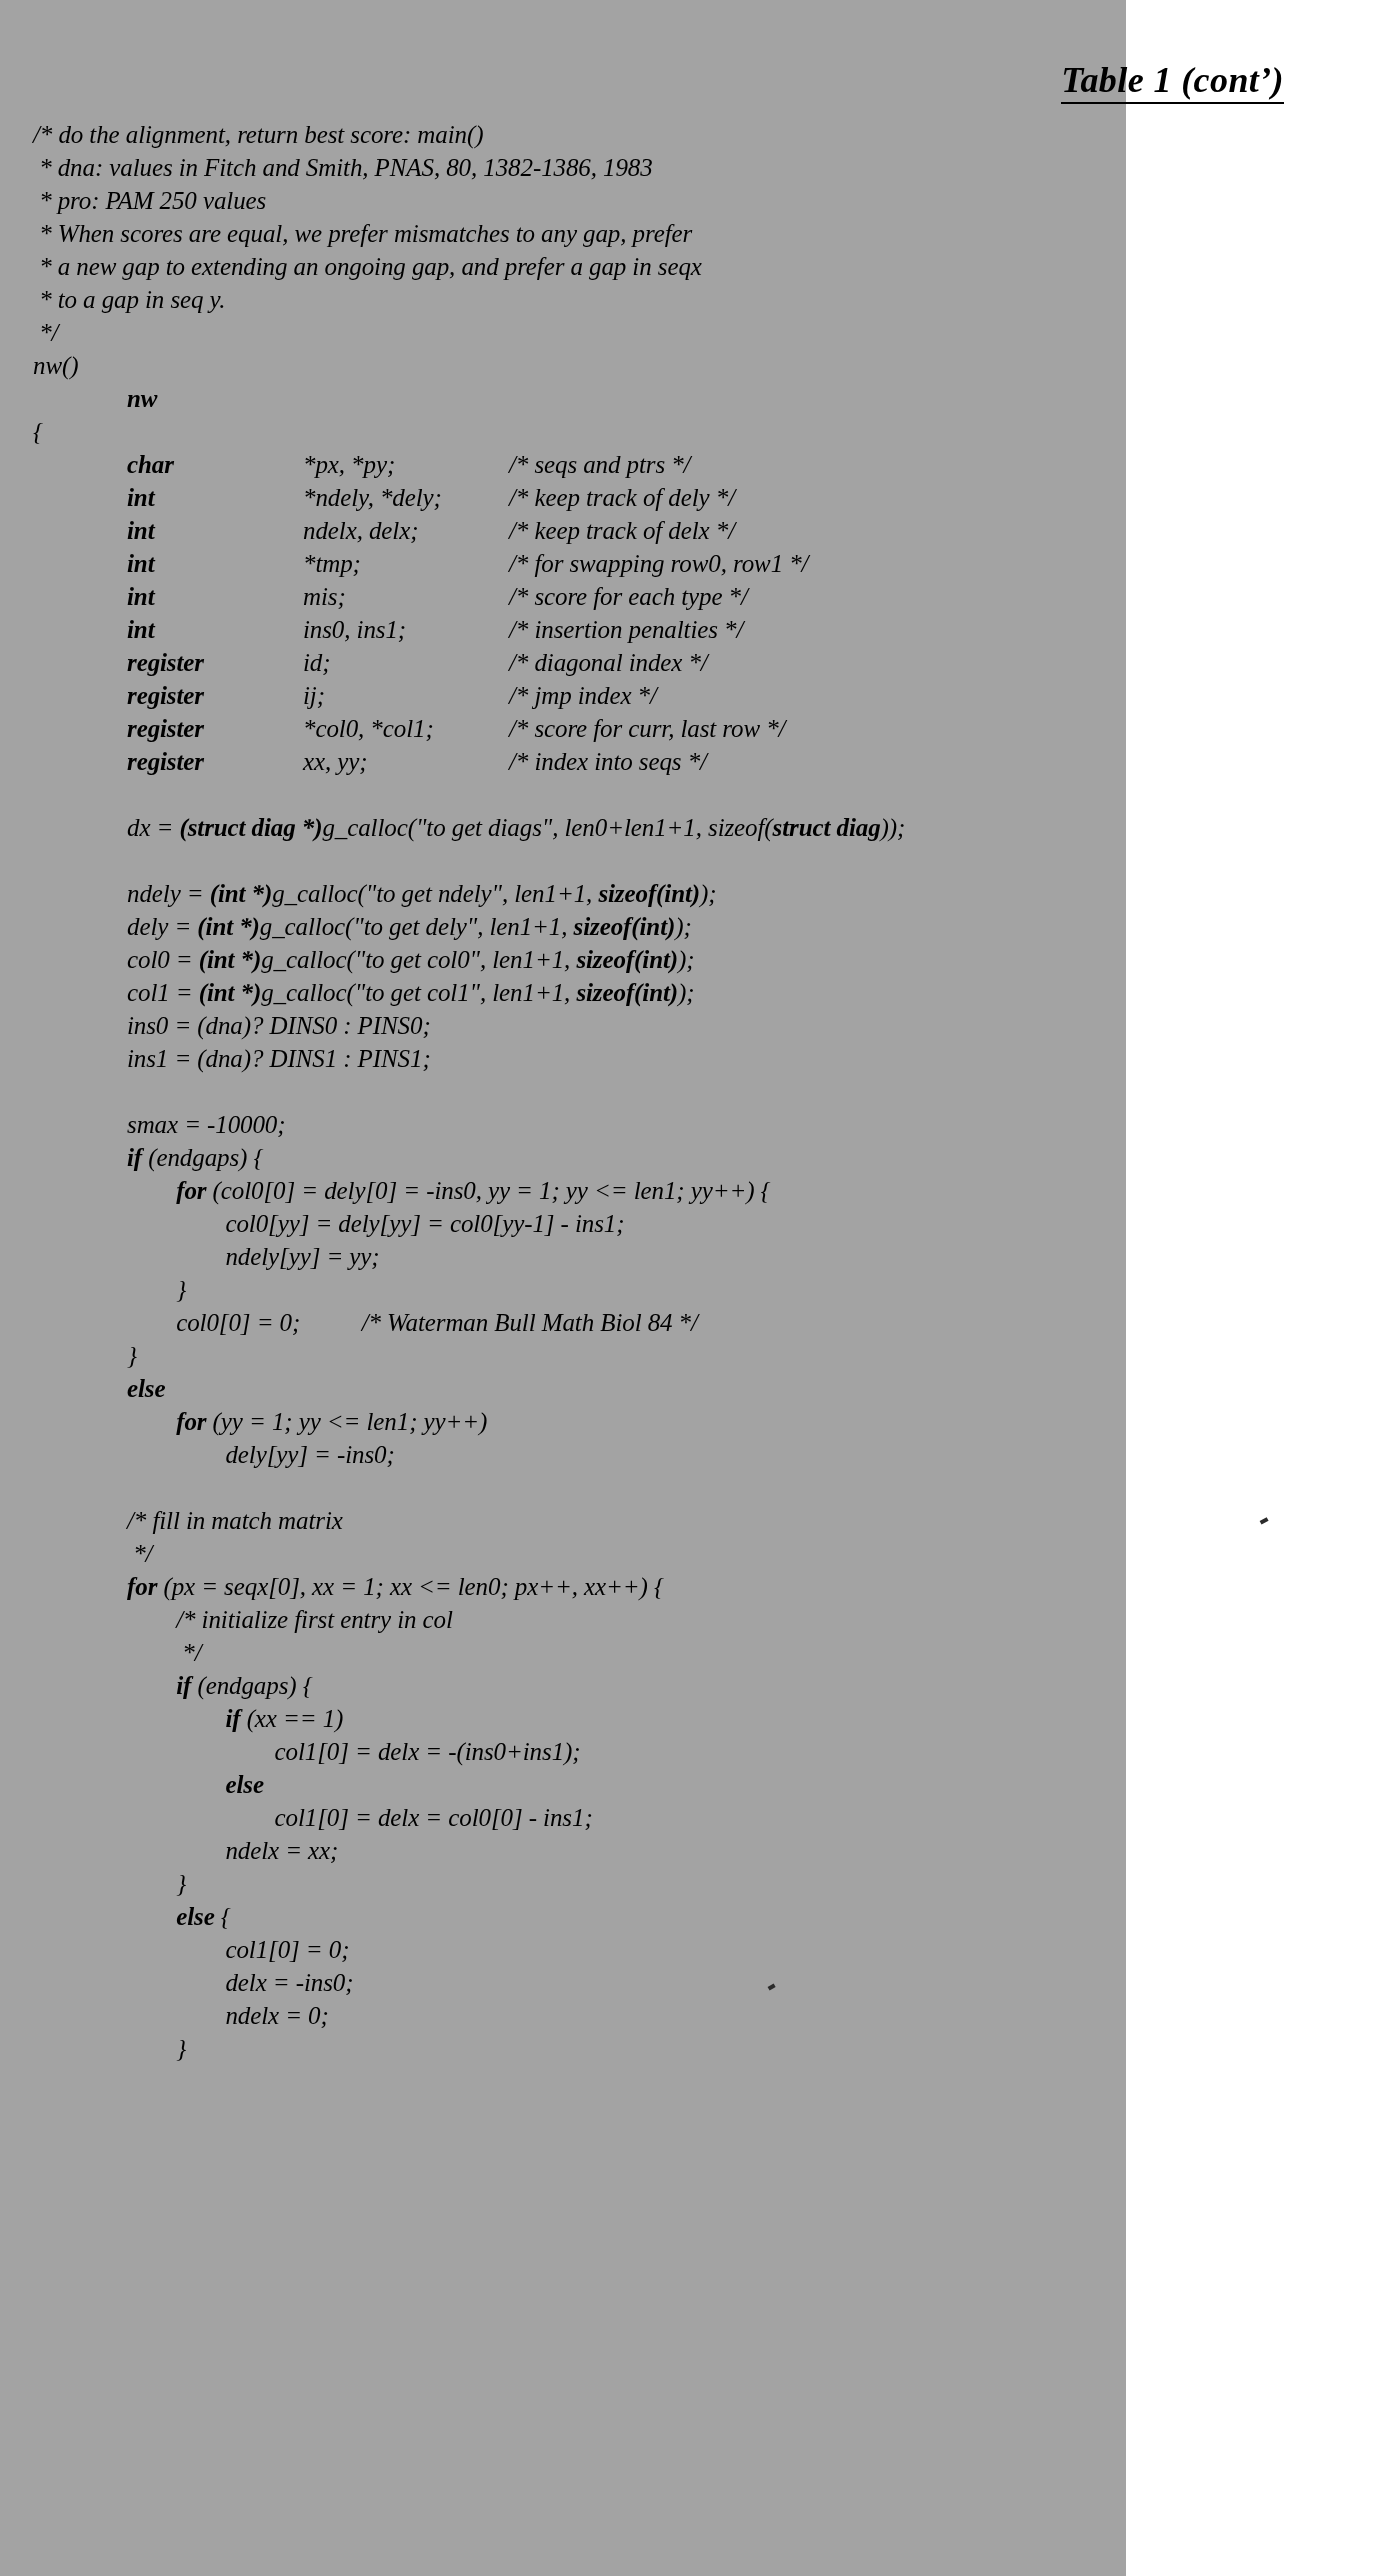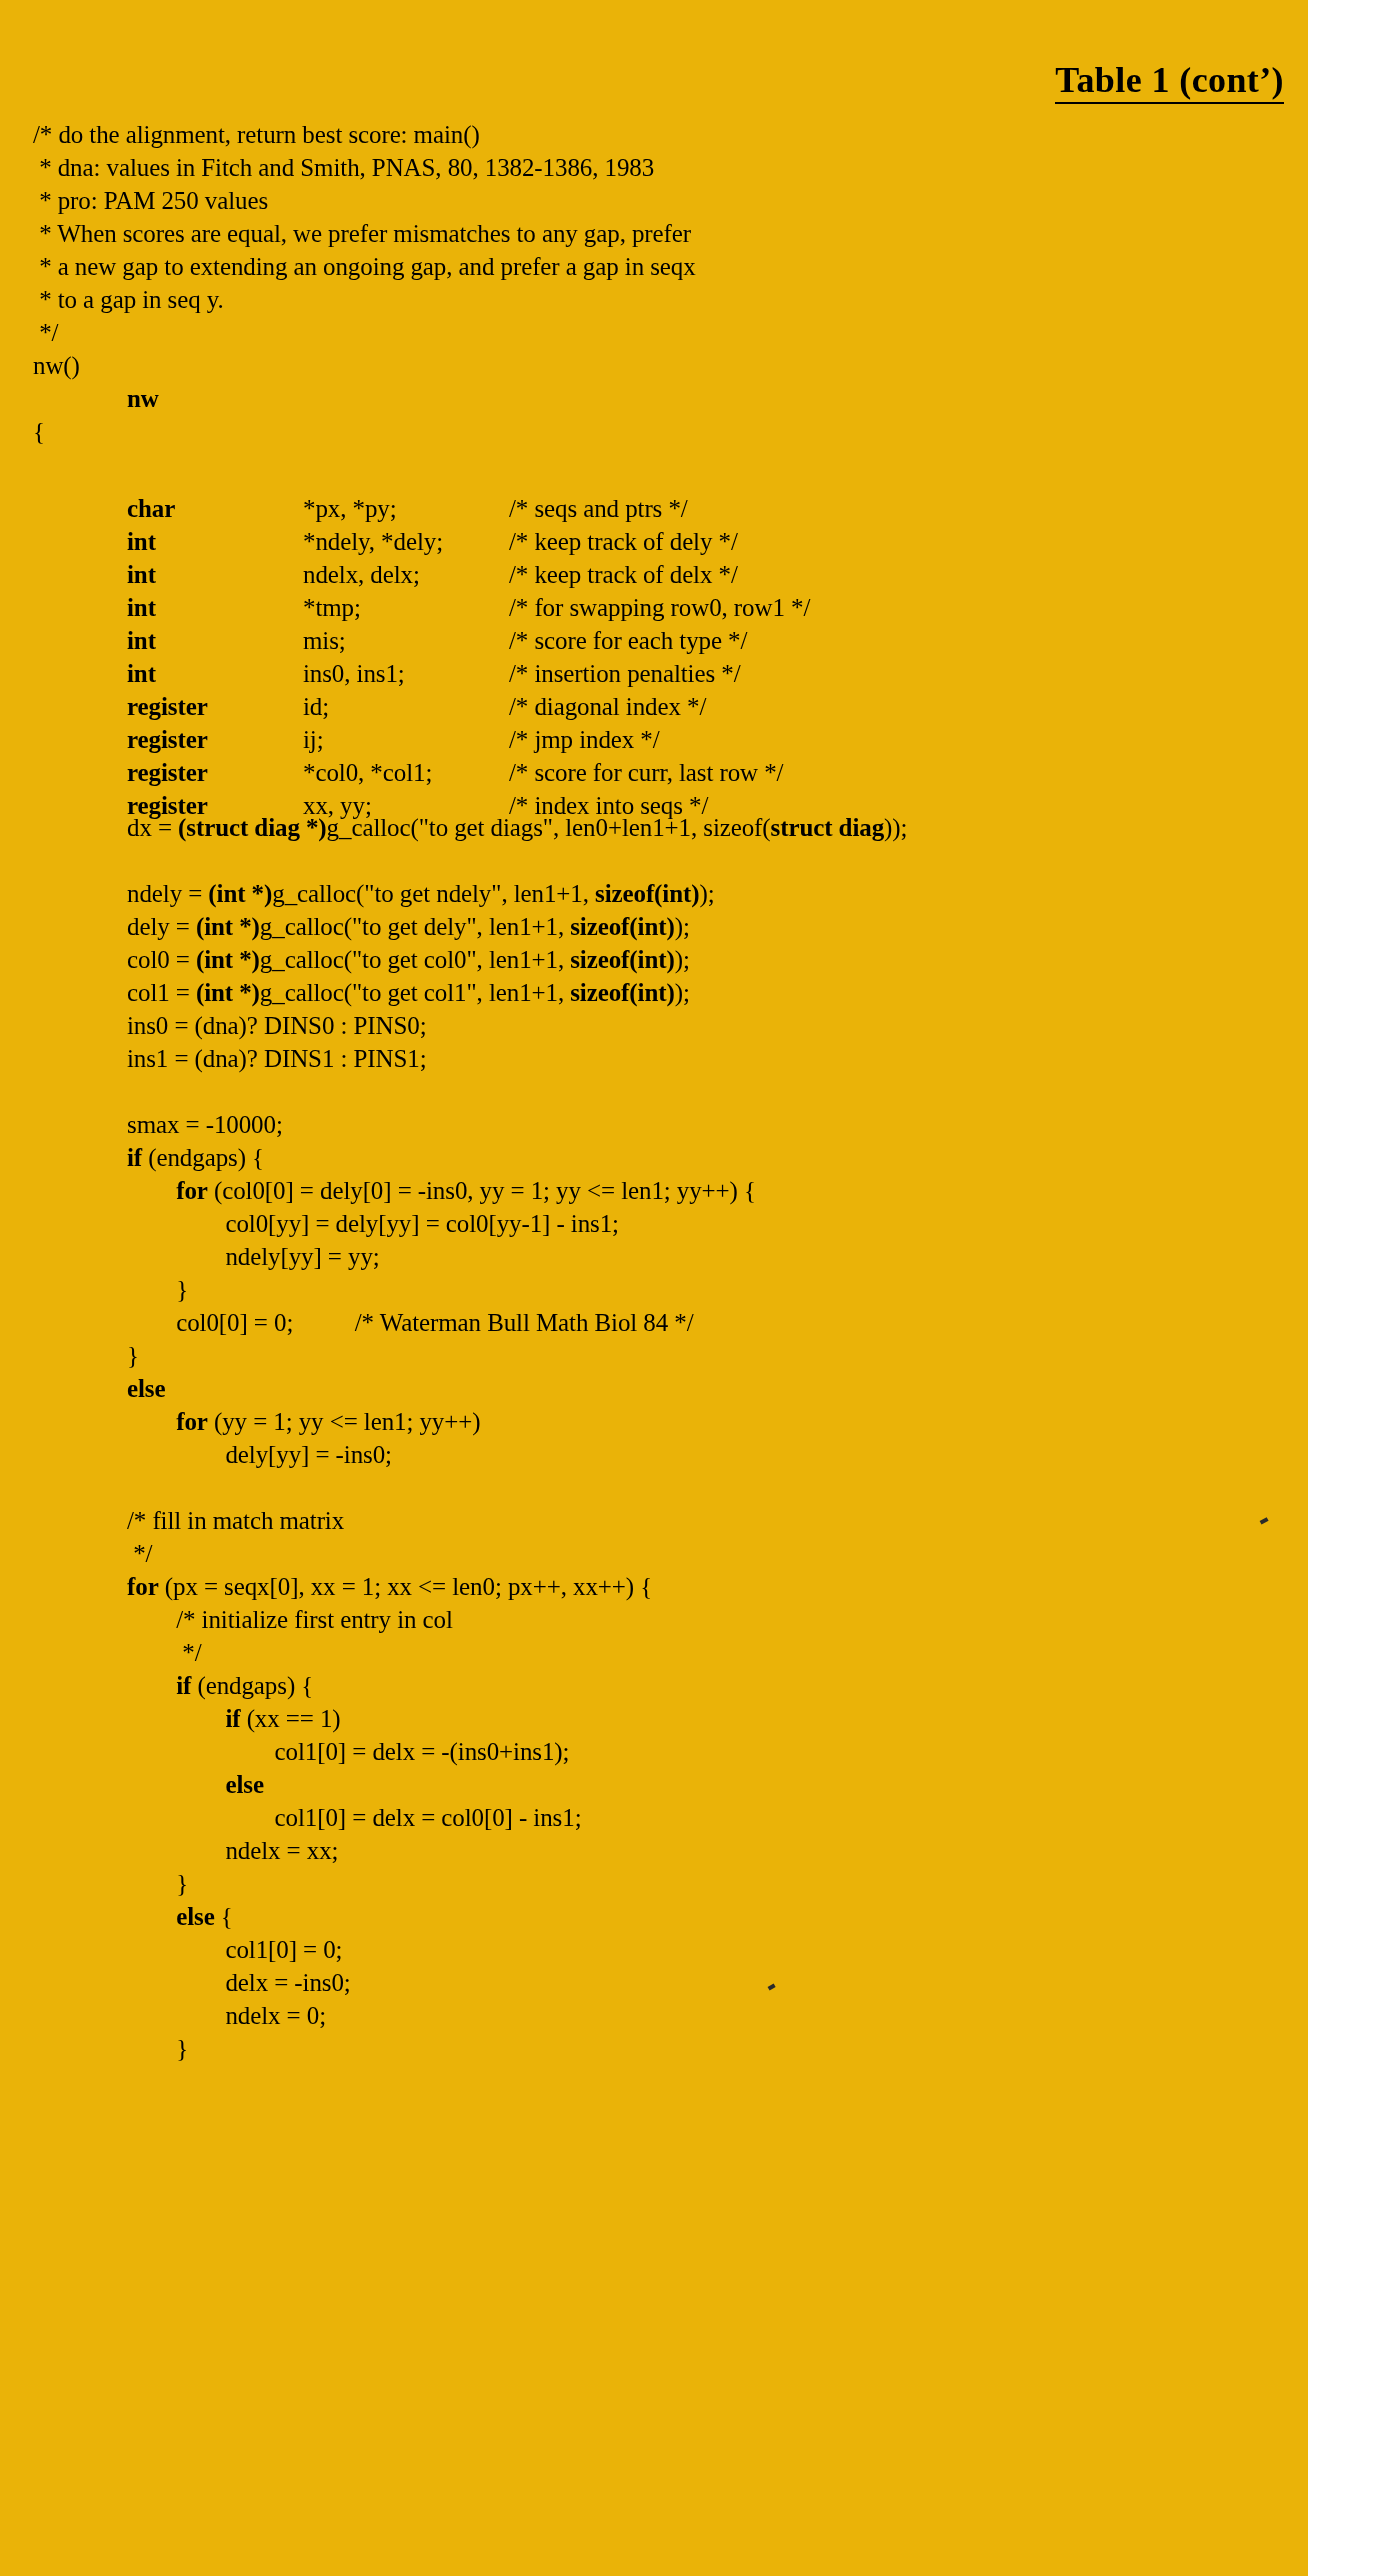"Table 1 (cont’)" .page { background: #eab308 -> #a3a3a3; font-style: none -> italic; width: 1308px -> 1126px }
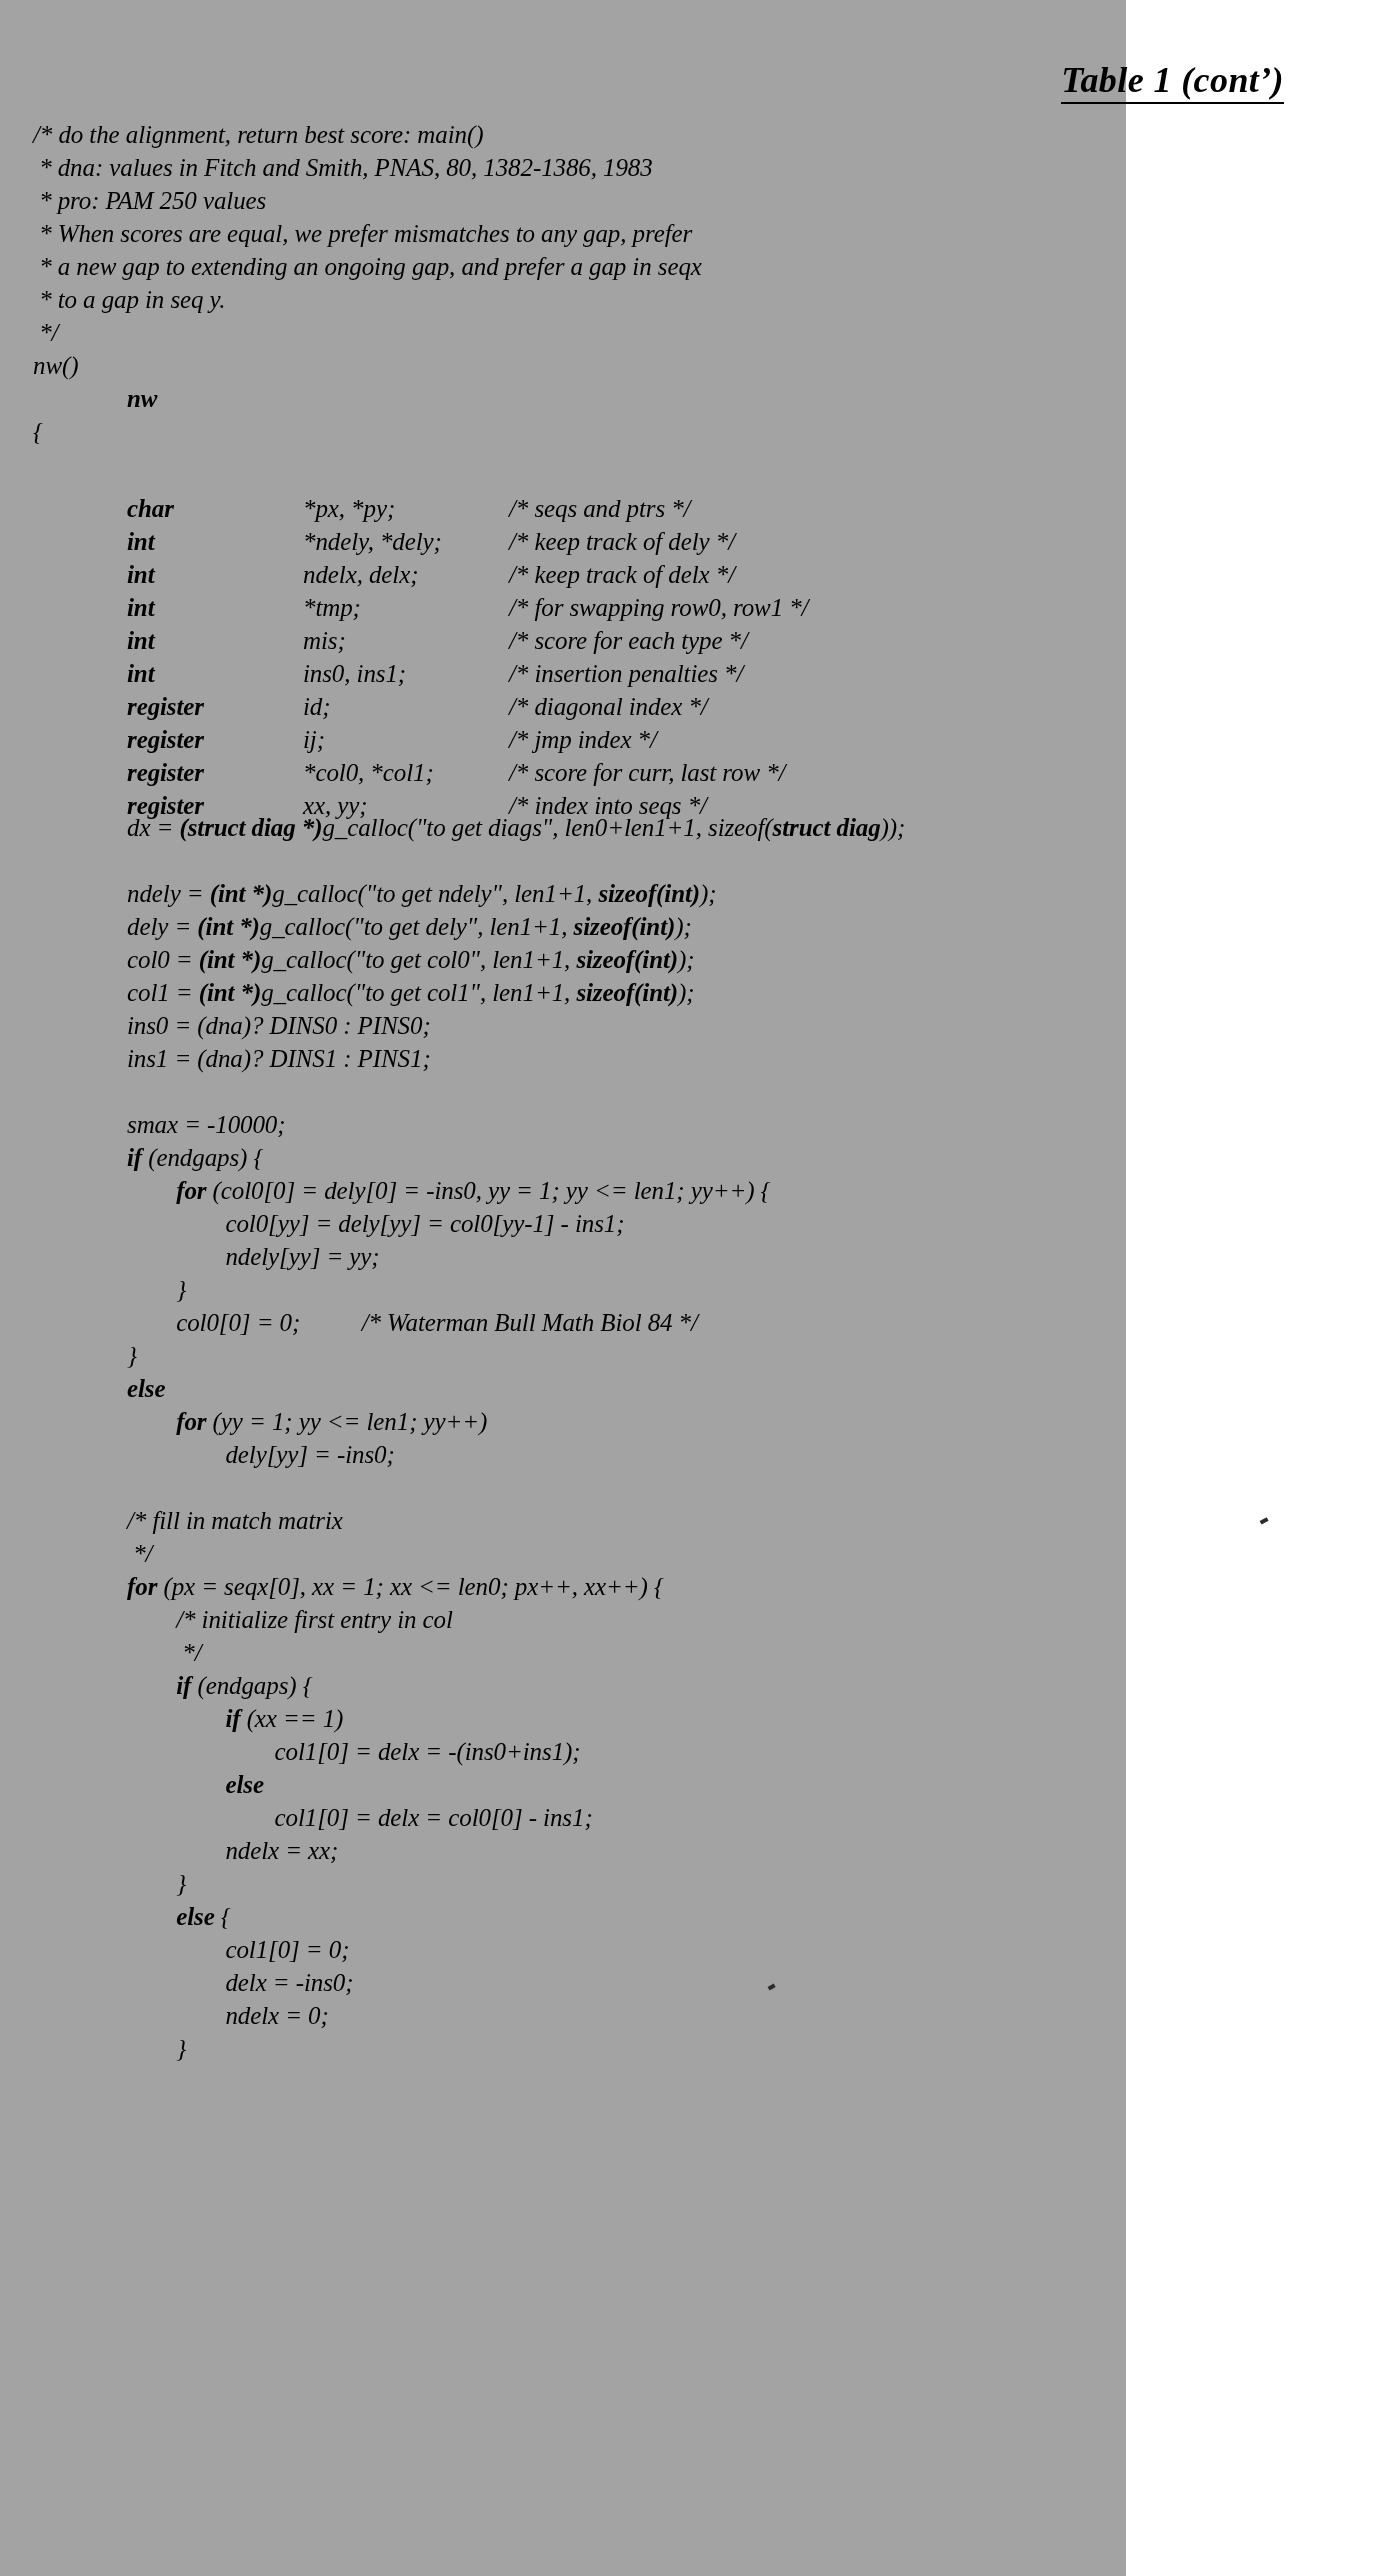"*px, *py;" .decl .v { margin-top: 44px -> none }
